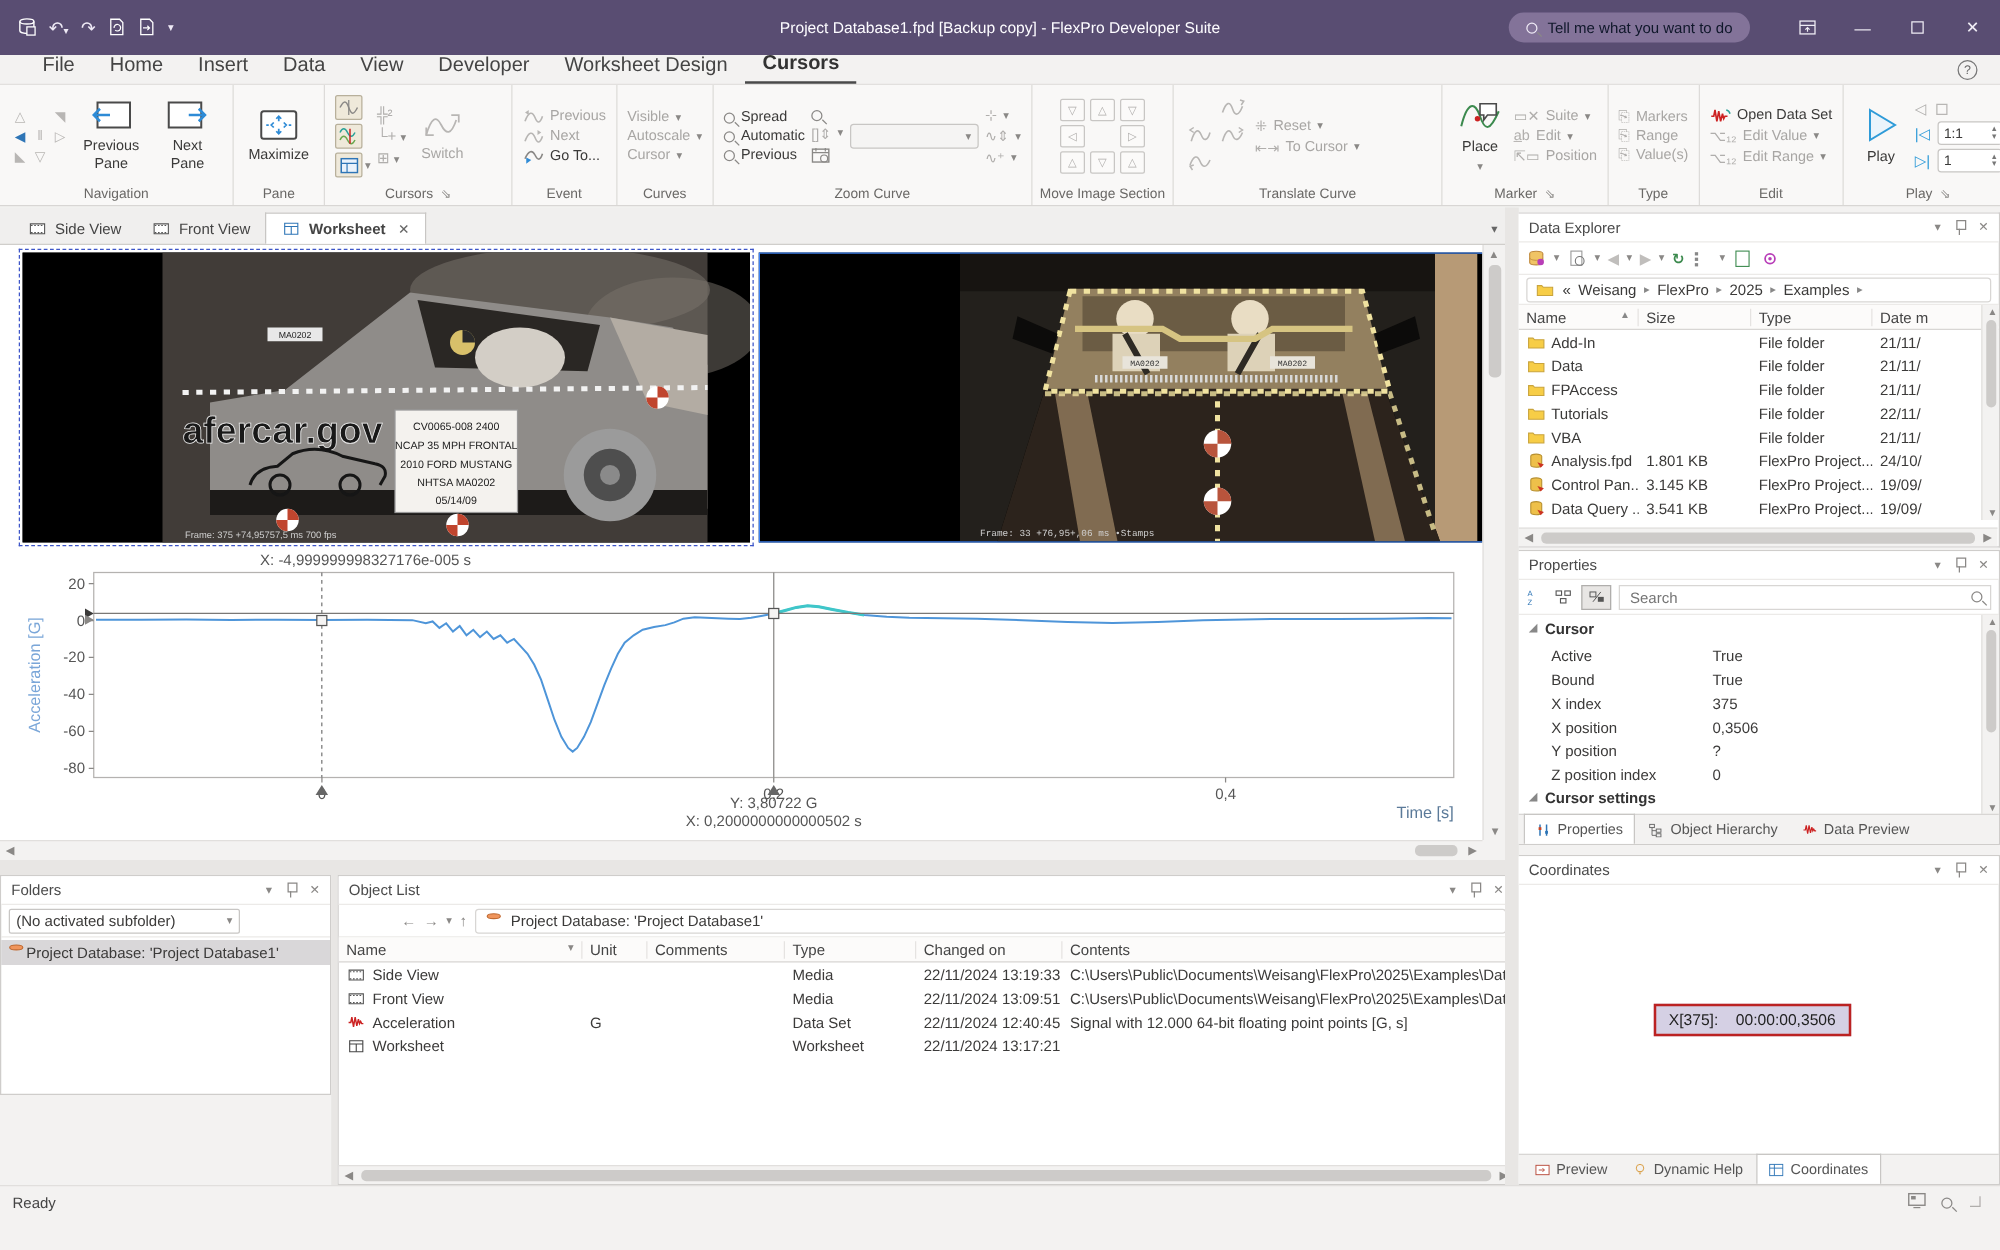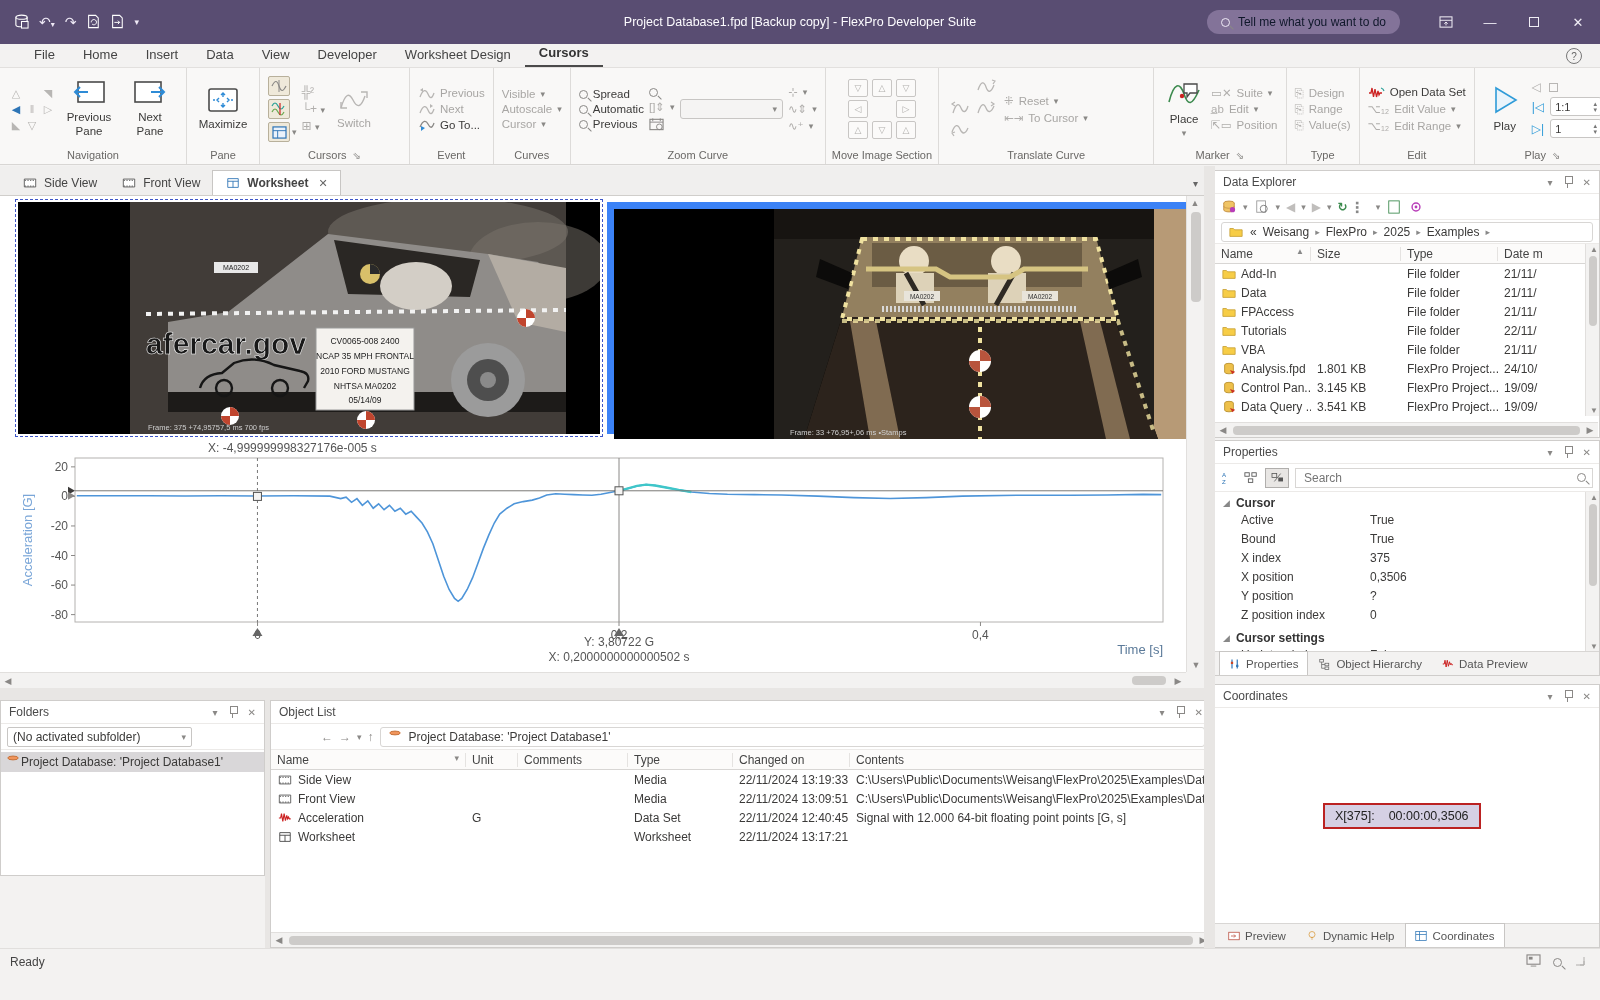"File" .mtab { font-size: 13px -> 16px }
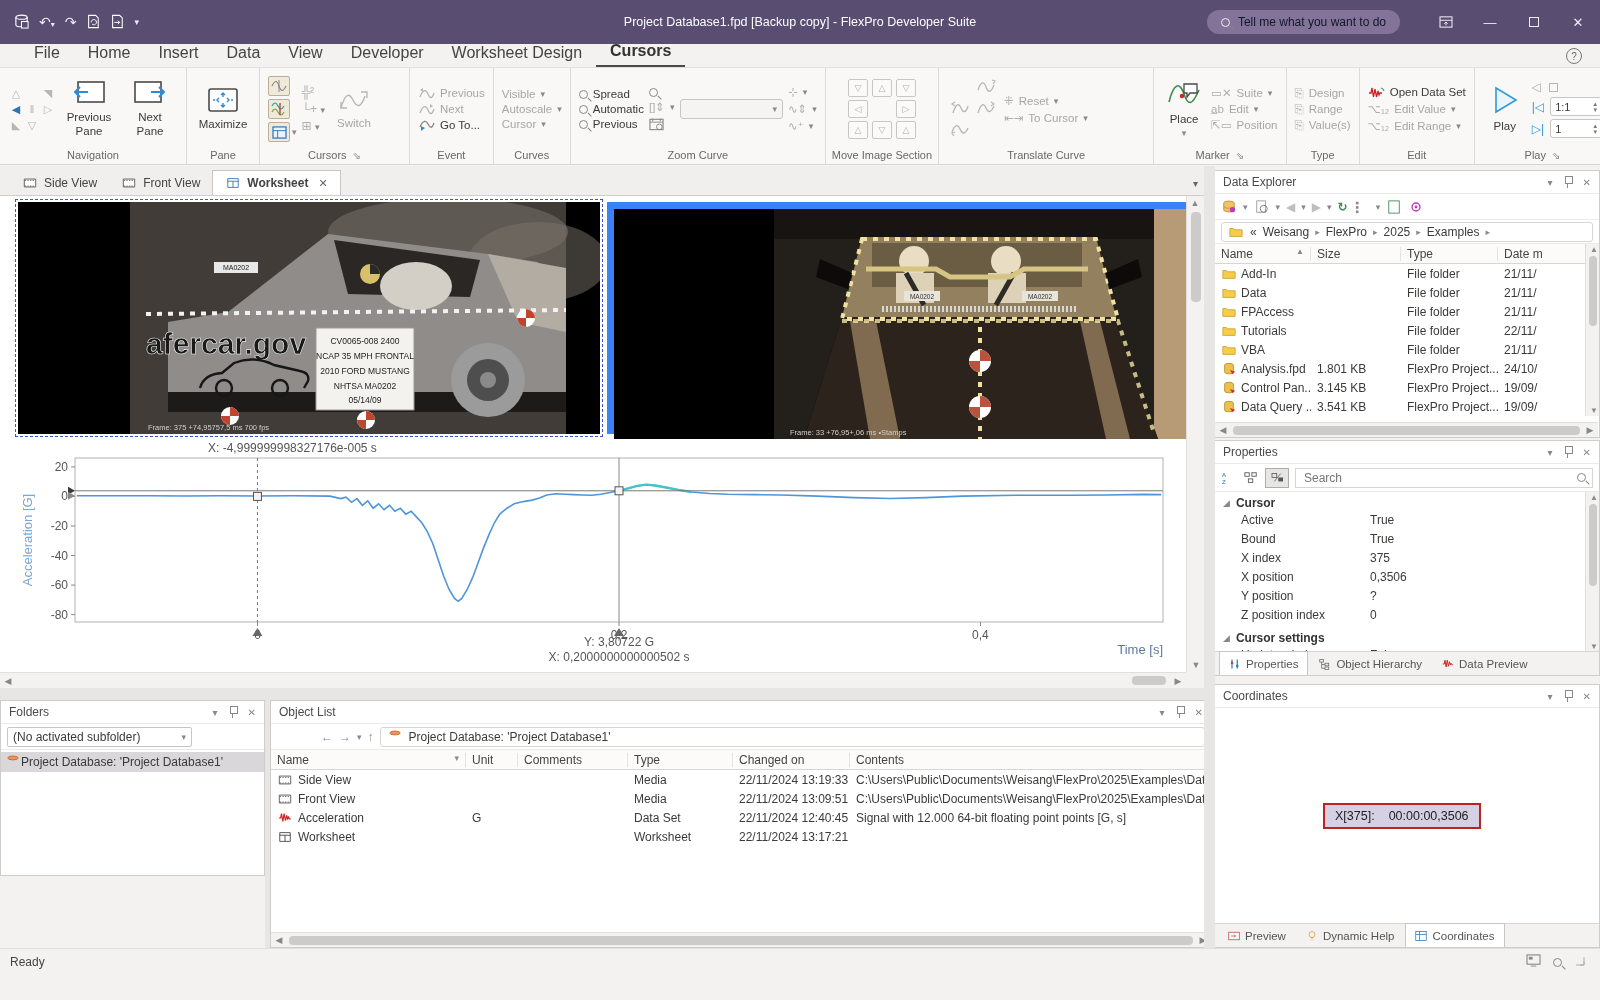"Design" span { text: Design -> Markers }
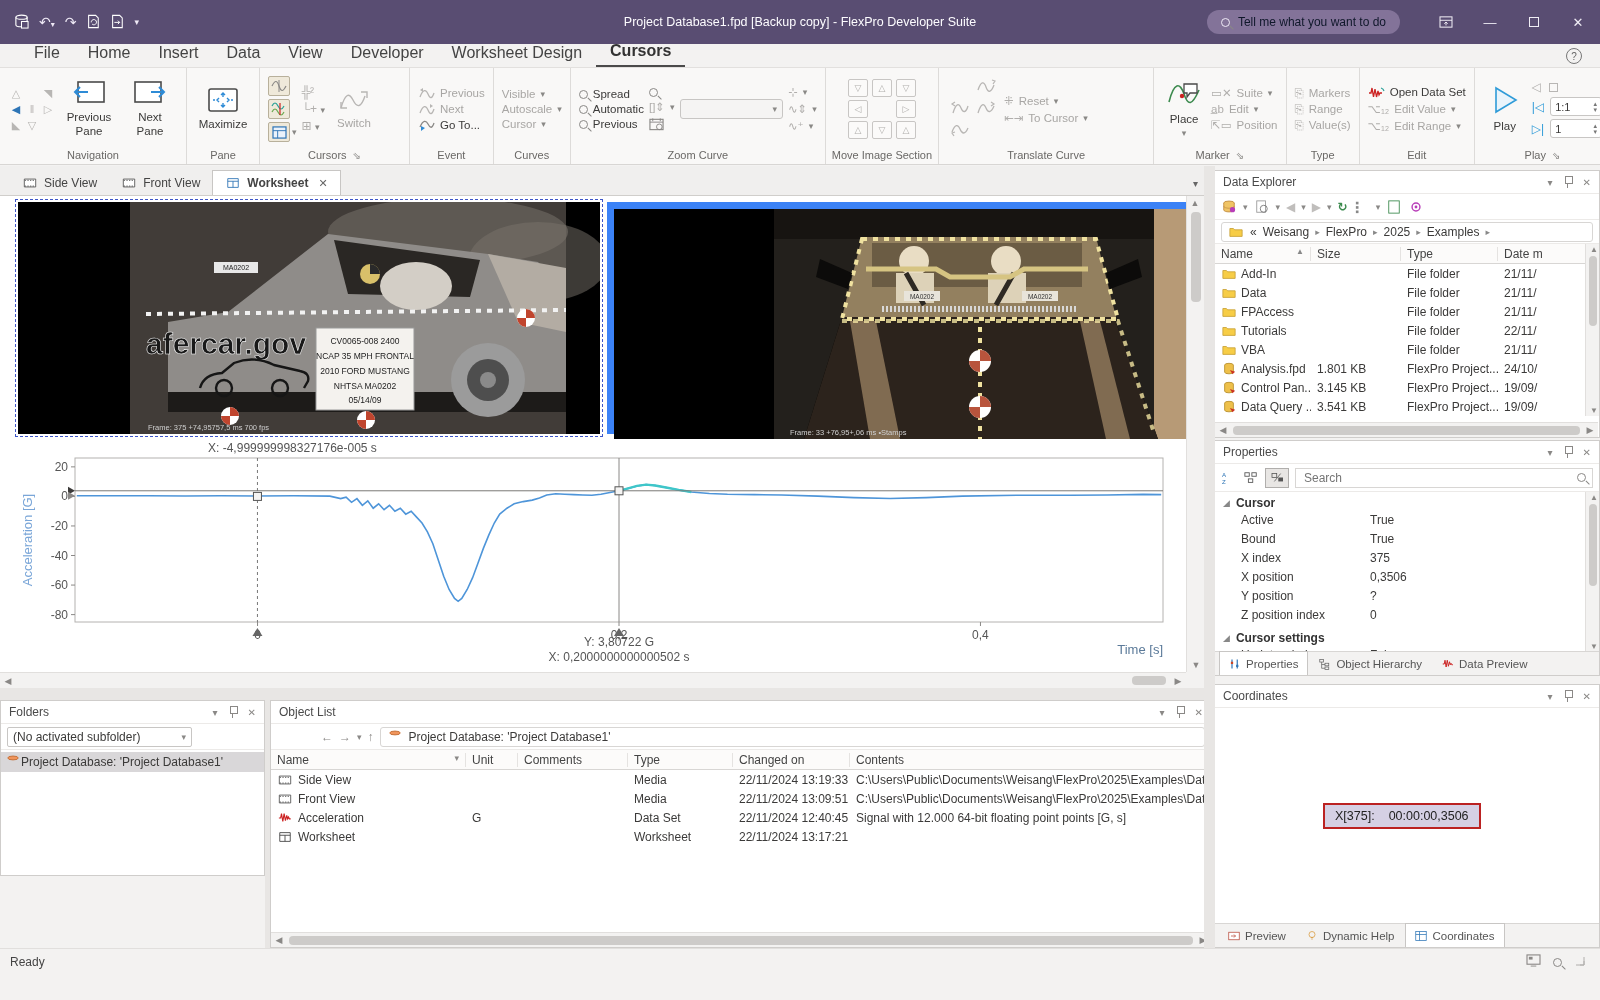"Frame: 33 +76,95+,06 ms •Stamps" #video-right { border: 7px solid #3b82f6 -> 1px solid #3b82f6; font-family: none -> Liberation Mono, monospace }
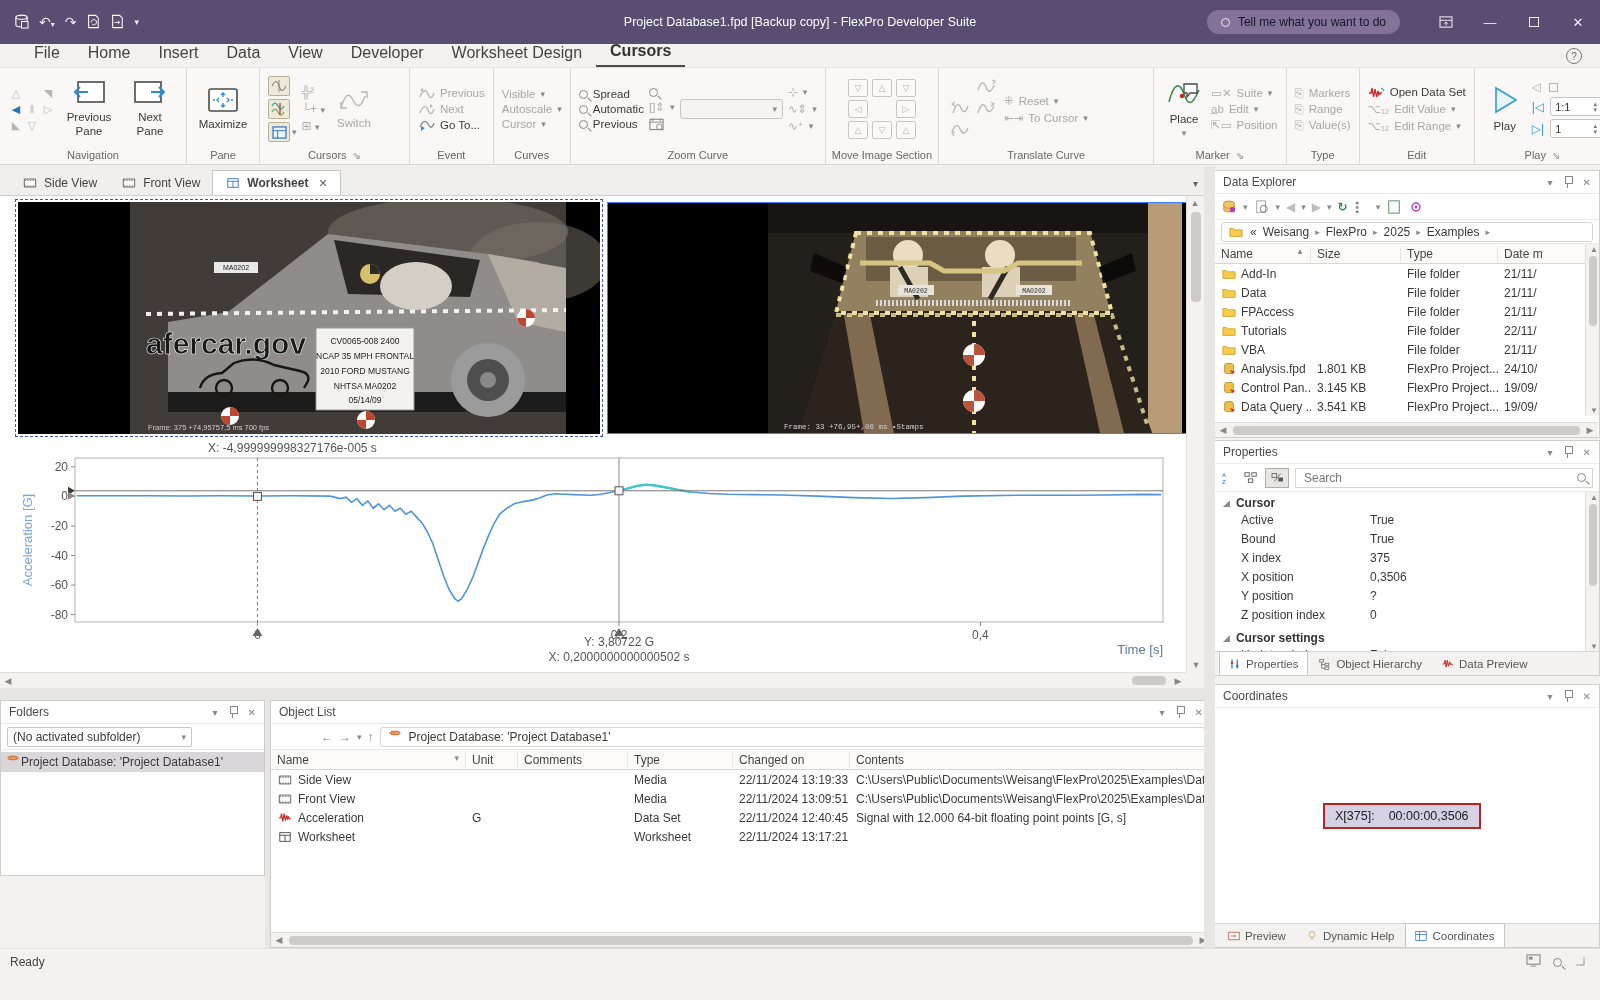"Active" .prow { align-items: flex-start -> flex-end }
